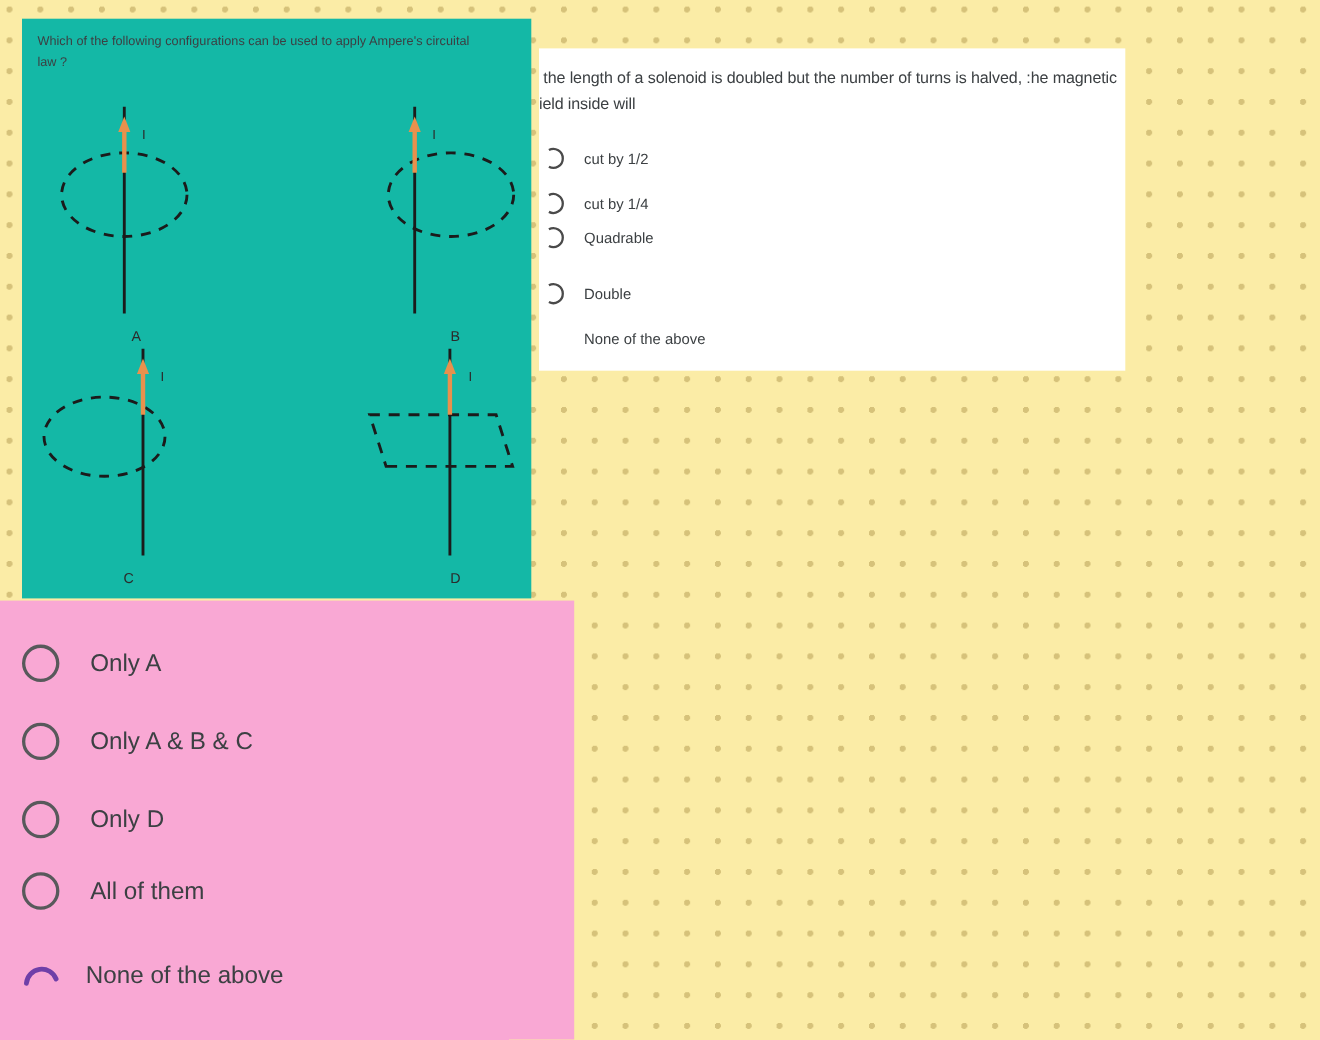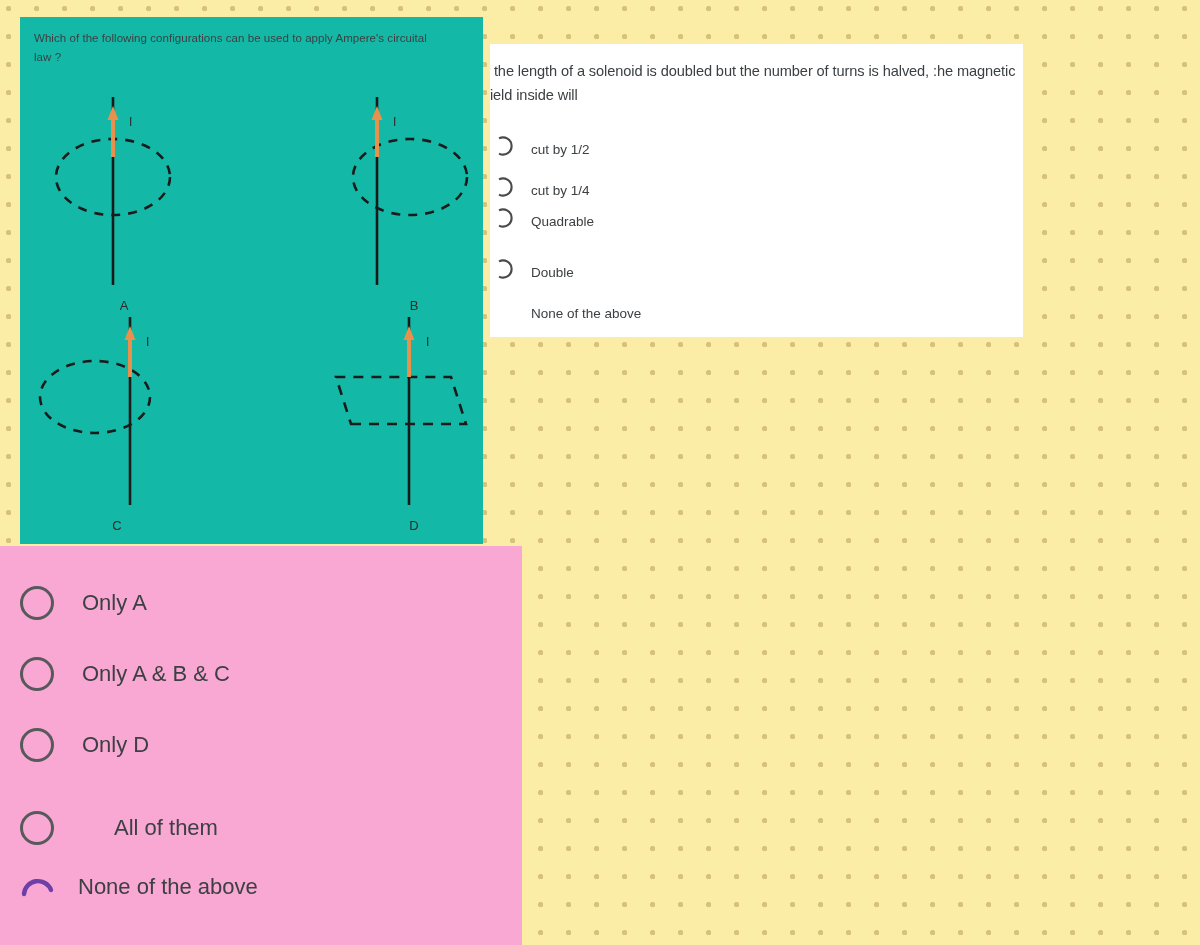"cut by 1/2" .r-opt-row { align-items: flex-end -> center }
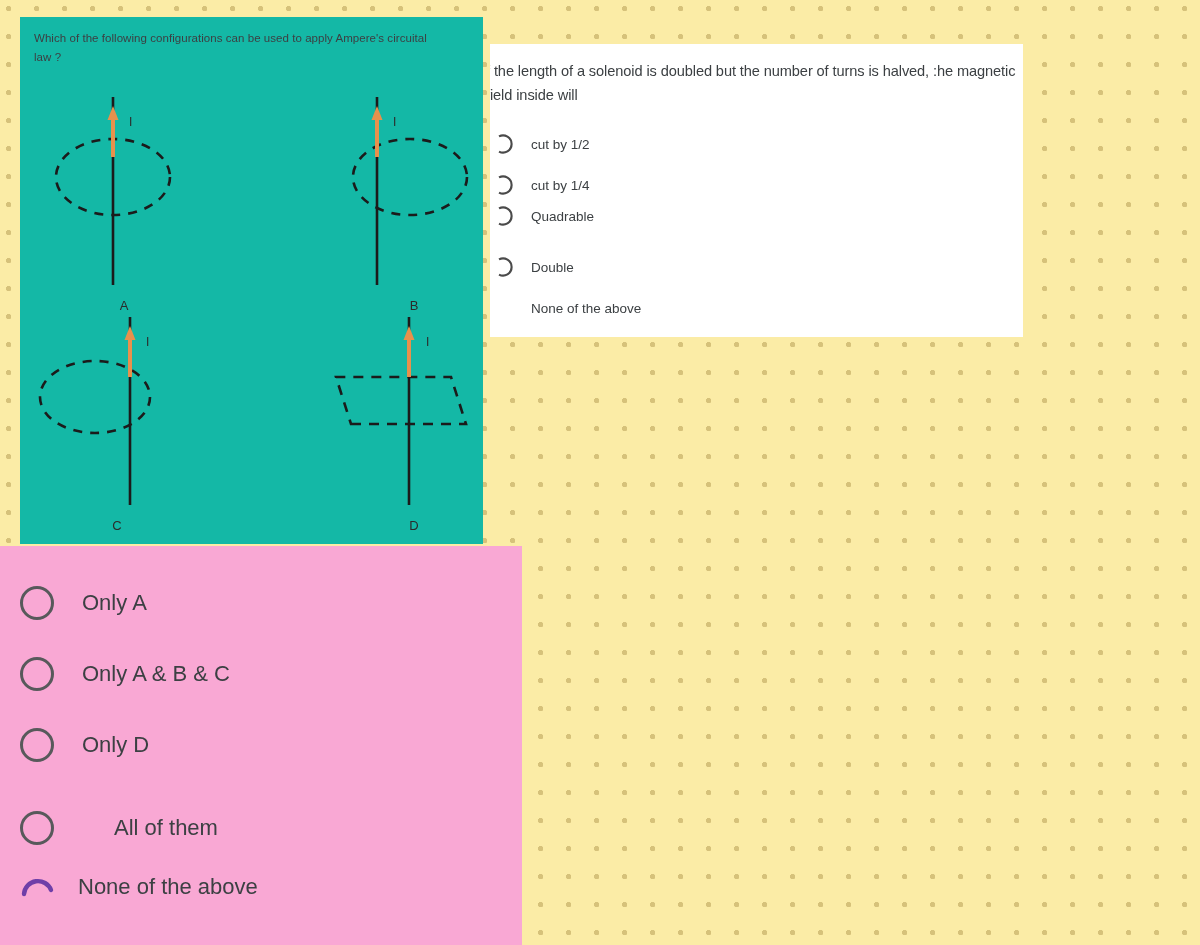"All of them" #opt-3 { gap: 32px -> none; top: 258px -> 240px }
